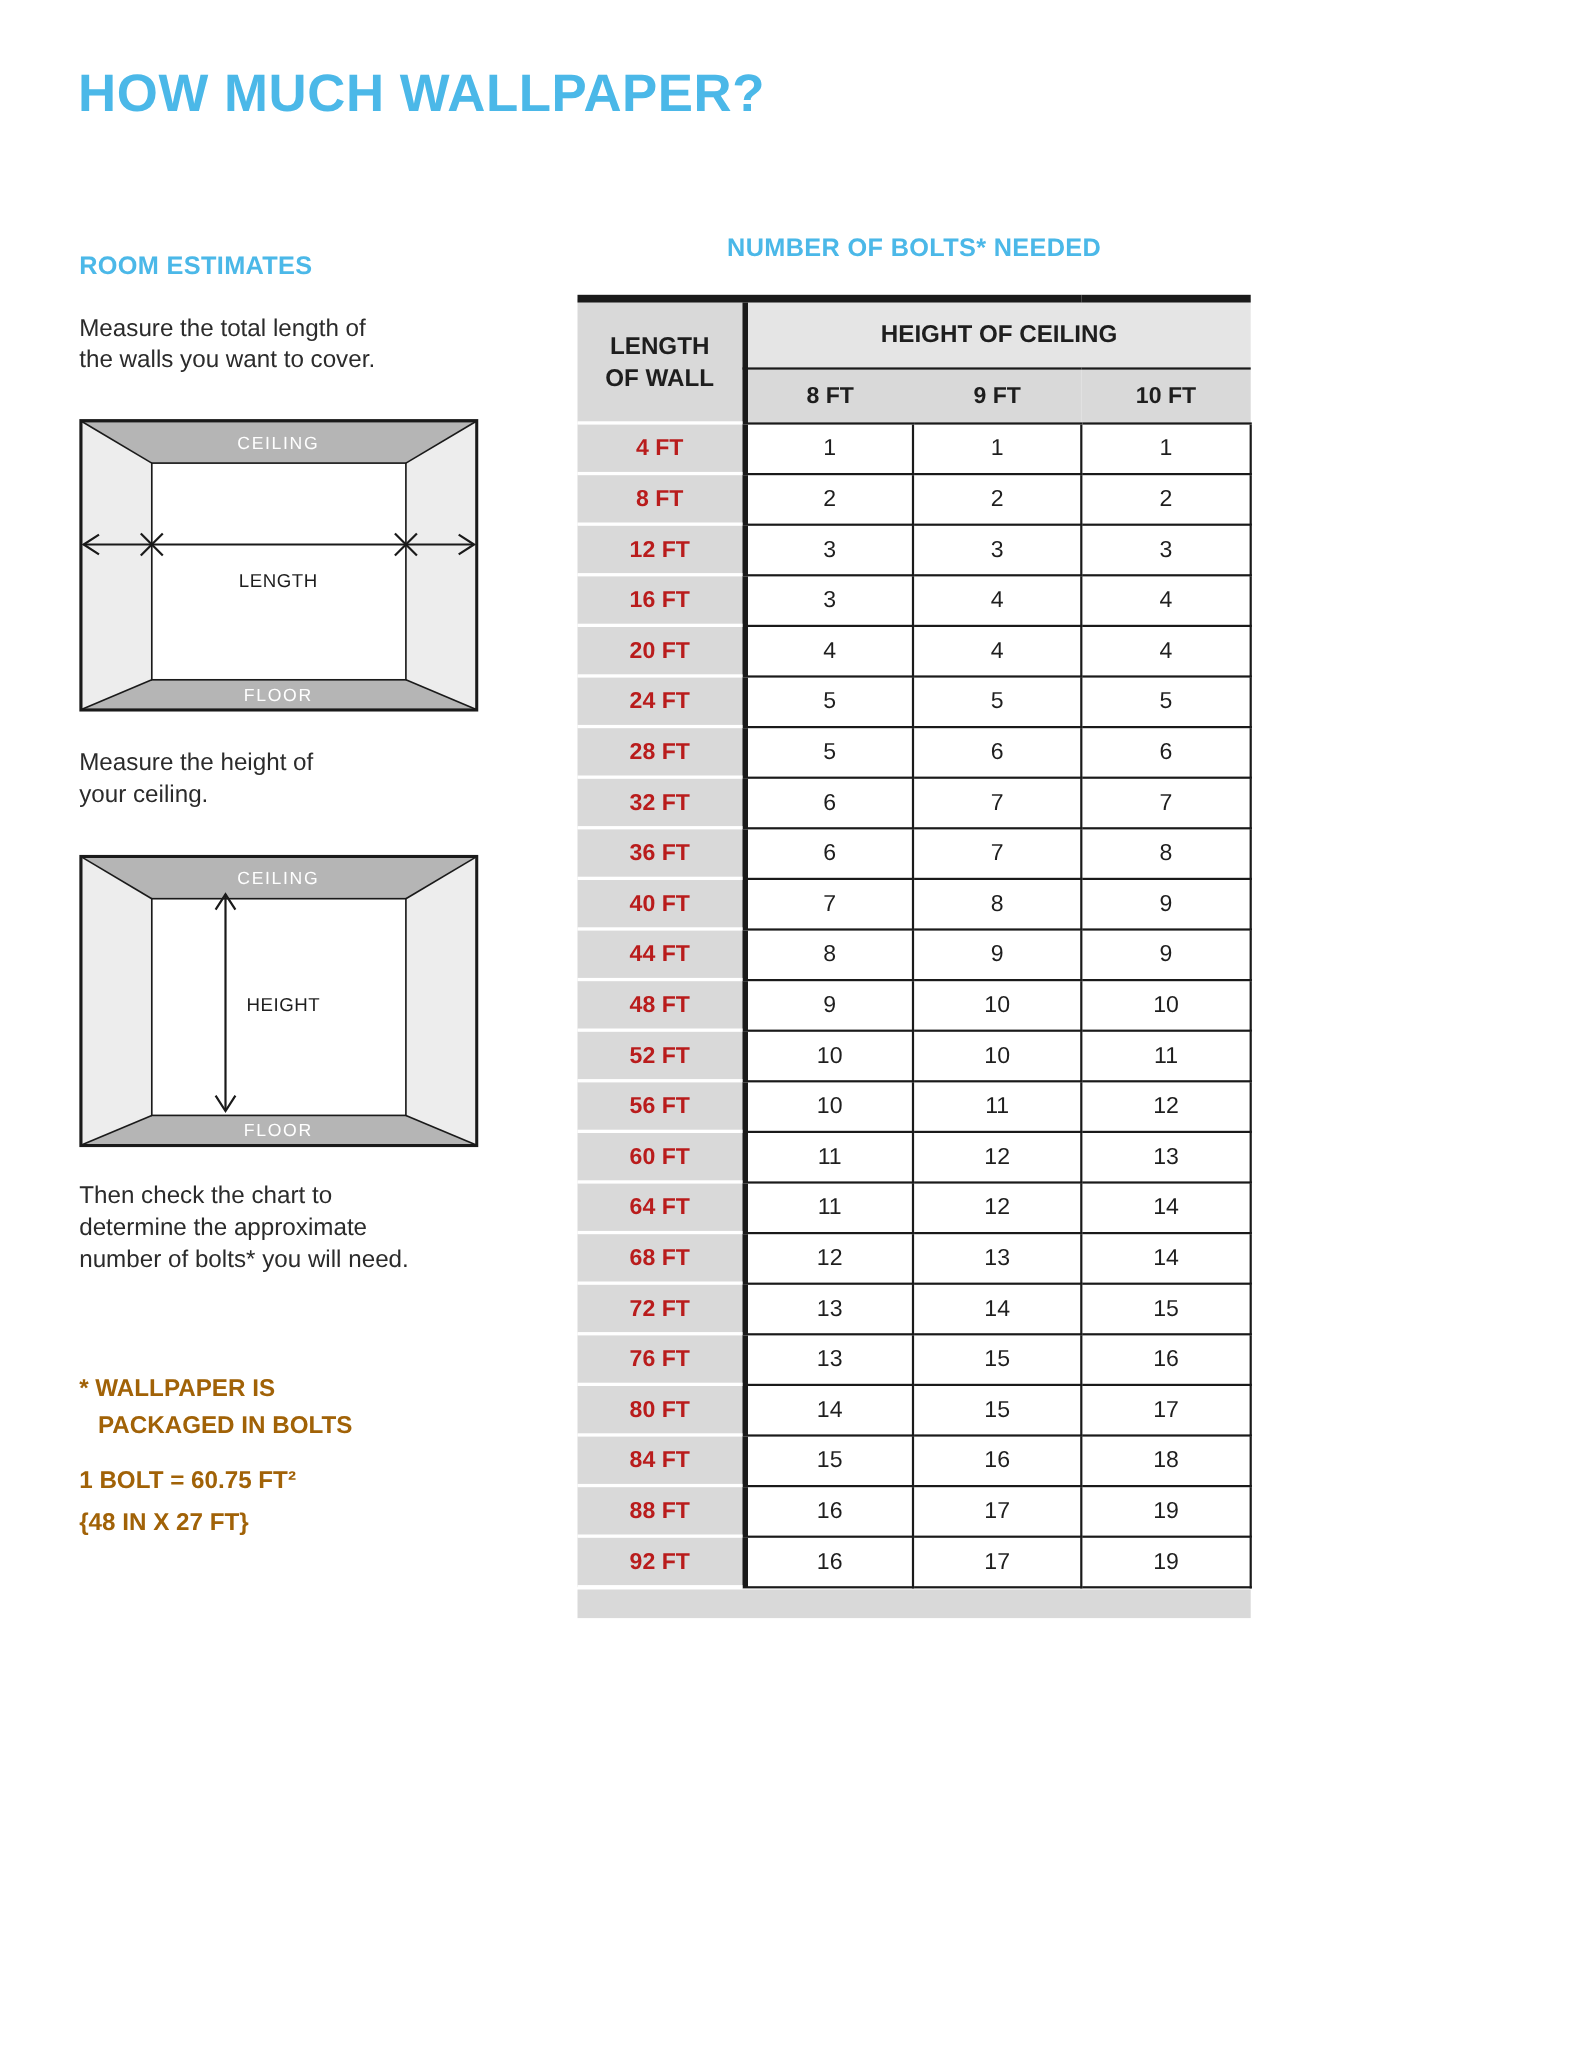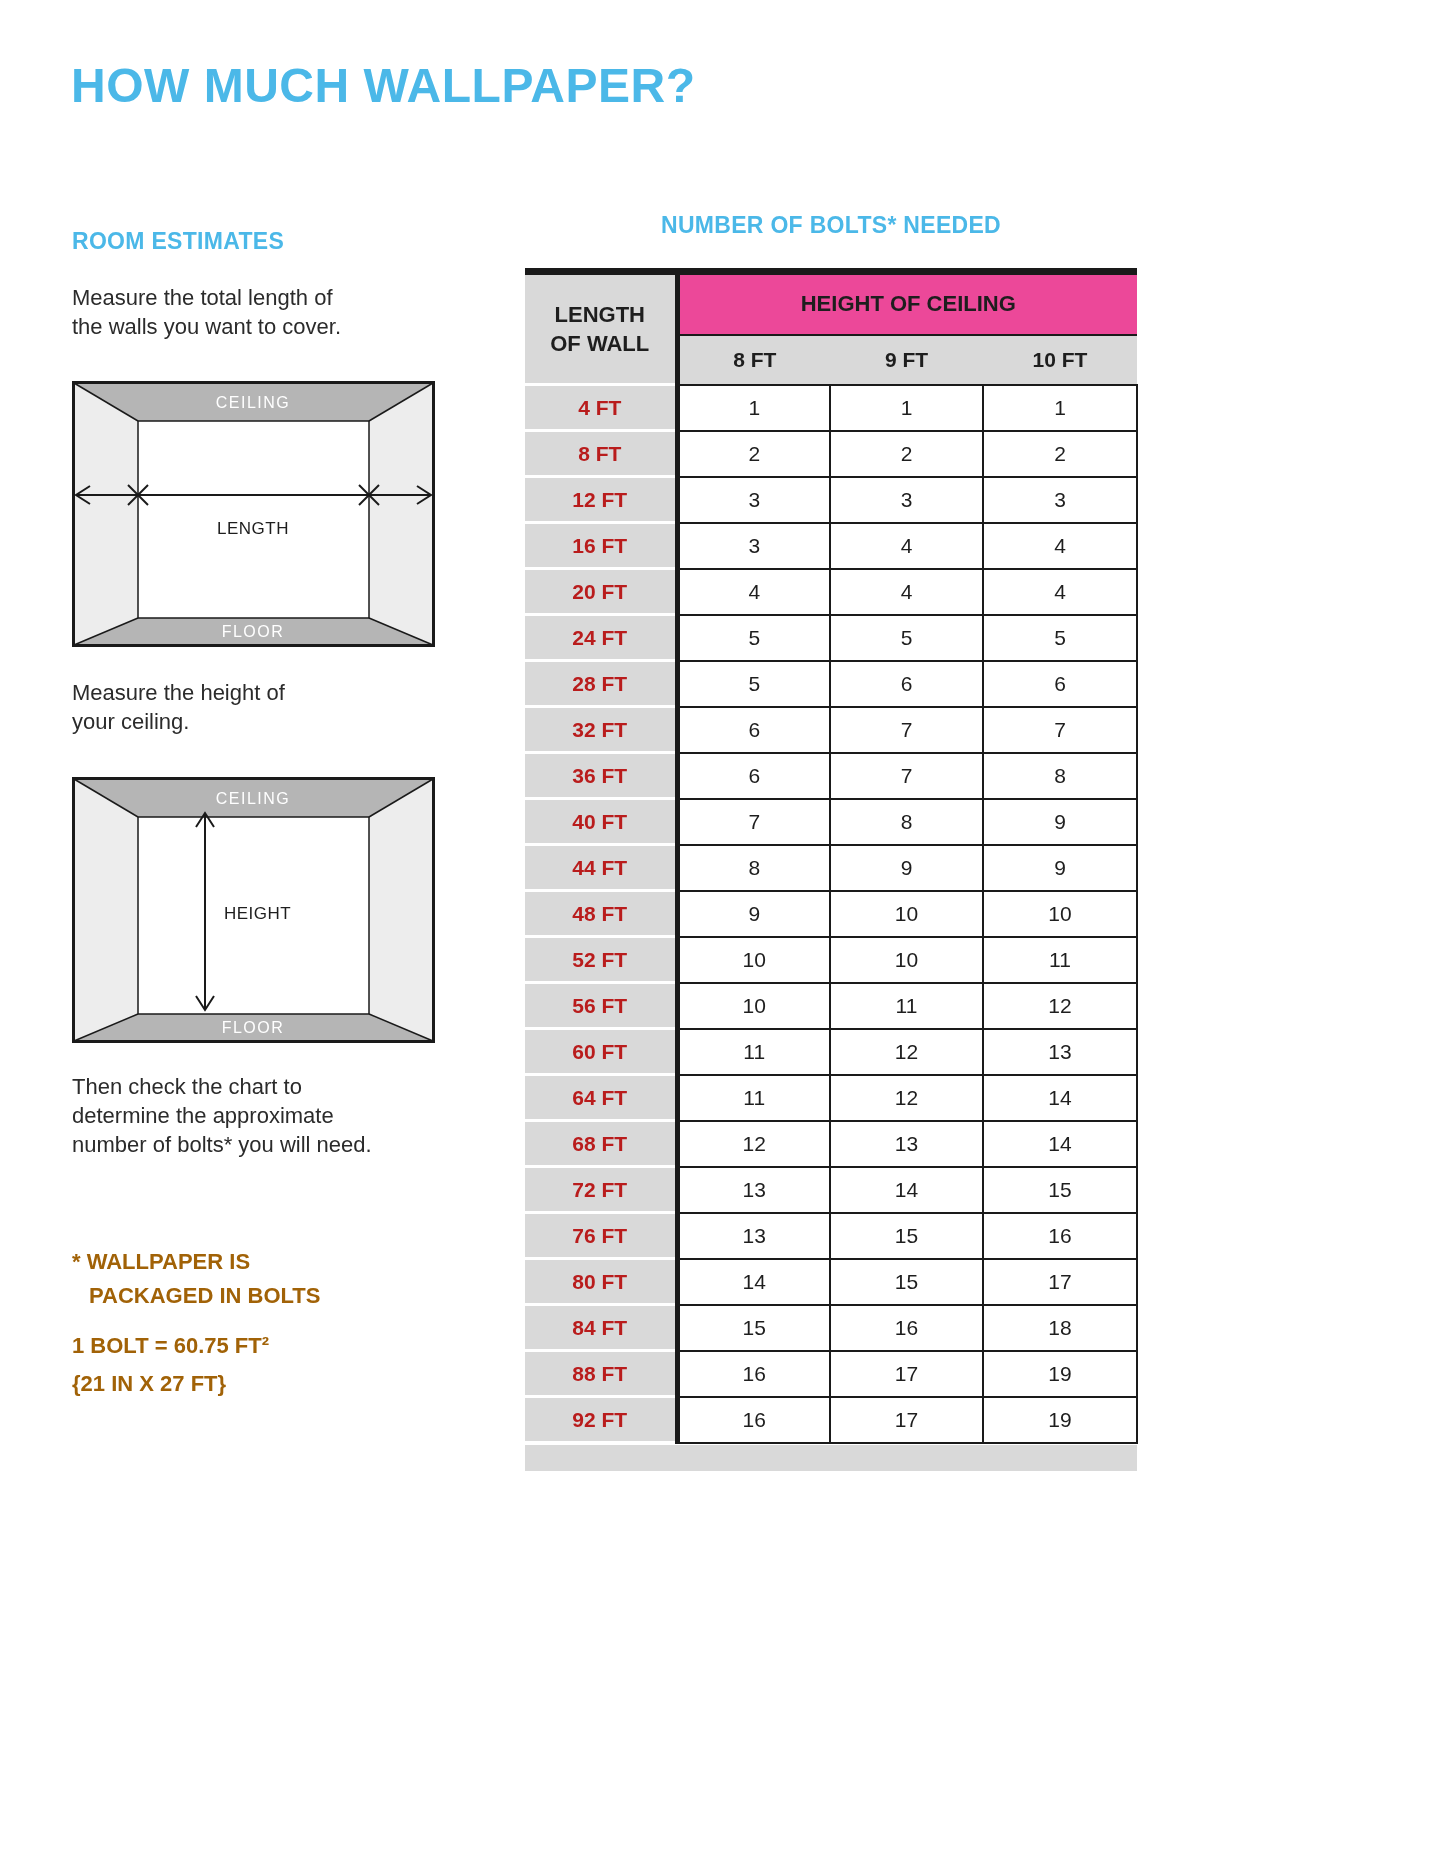"HEIGHT OF CEILING" .span-header { background: #ec4899 -> #e5e5e5 }
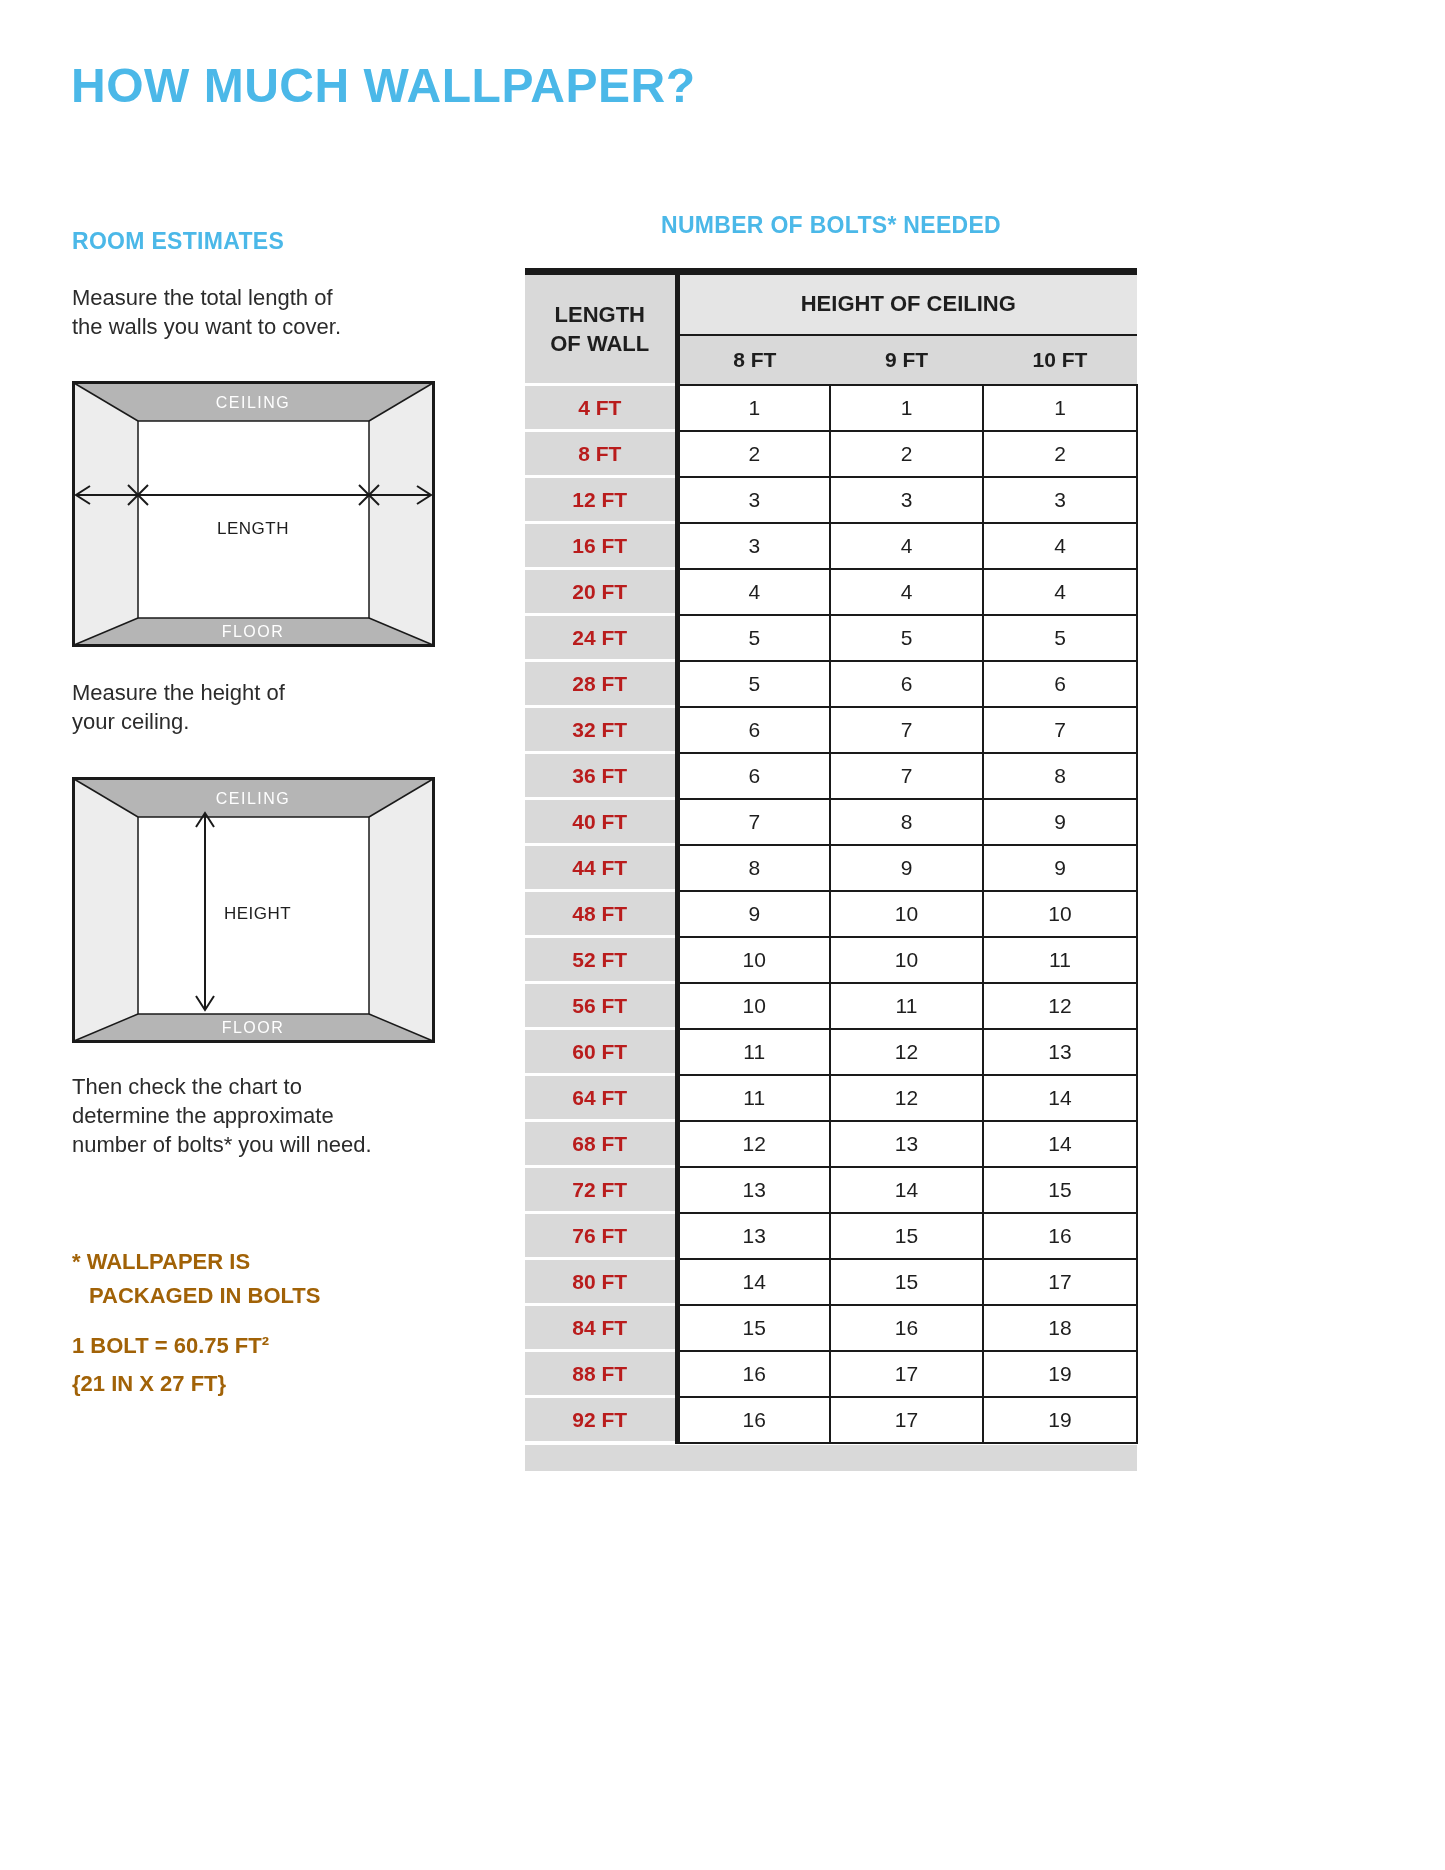"{21 IN X 27 FT}" span.line { text: 21 -> 48 }
